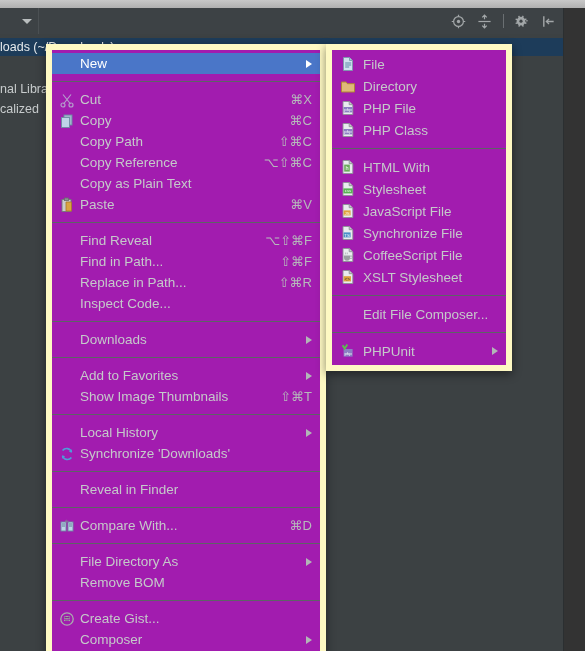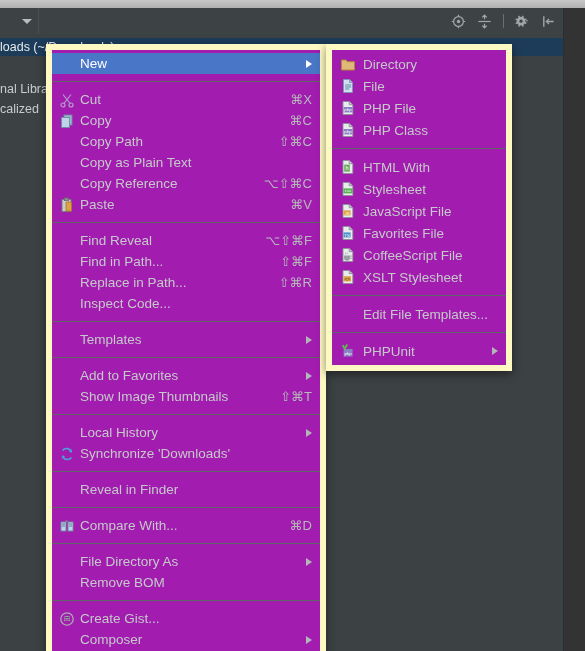"Directory" div.mi { order: before "File" -> after "File" }
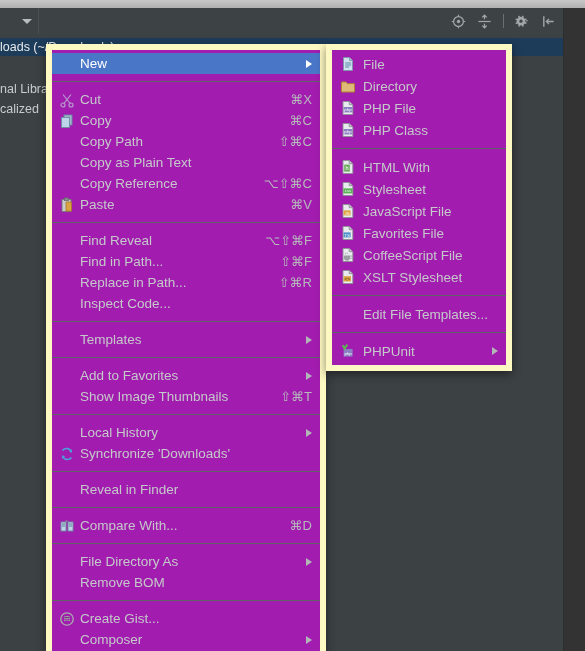"Copy as Plain Text" div.mi { order: before "Copy Reference" -> after "Copy Reference" }
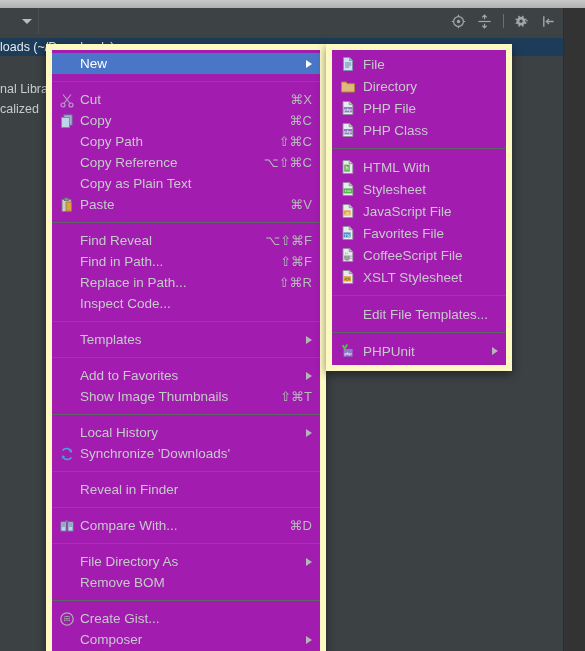"Favorites File" span.label { text: Favorites -> Synchronize }
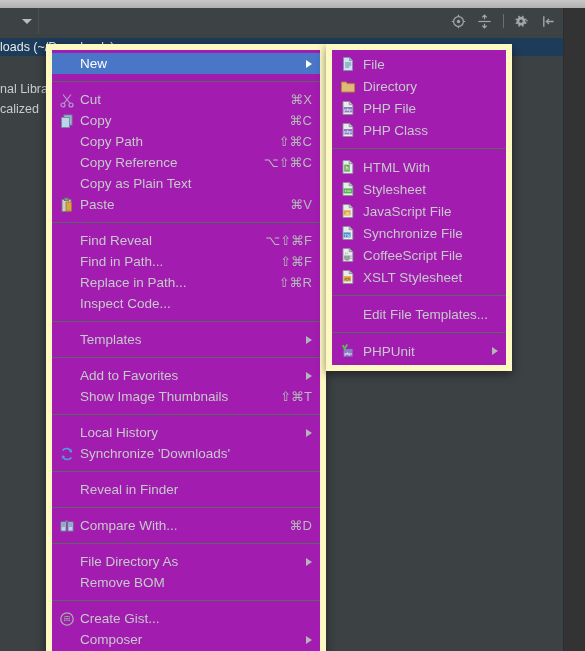"Edit File Templates..." span.label { text: Templates -> Composer }
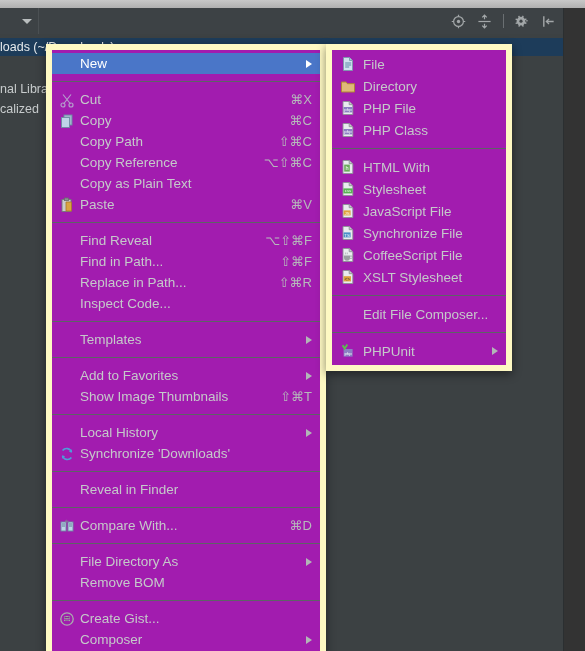"Templates" span.label { text: Templates -> Downloads }
